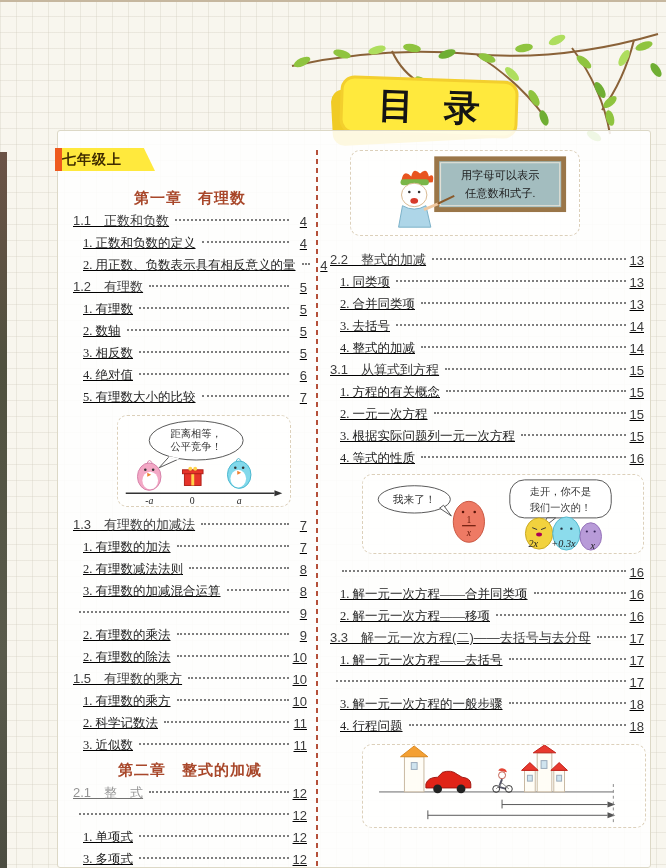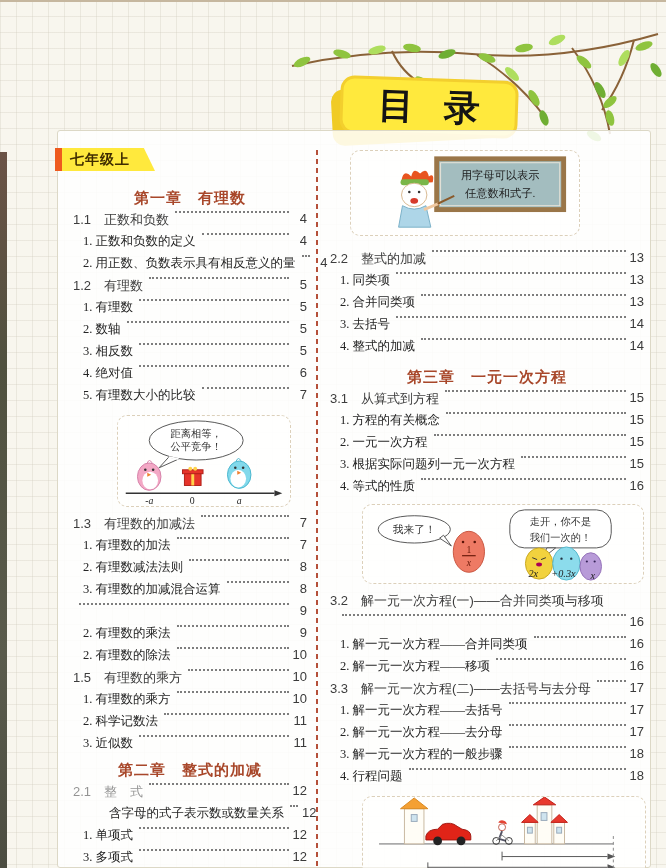"七年级上" .badge .ribbon span { padding-left: 8px -> 0 }
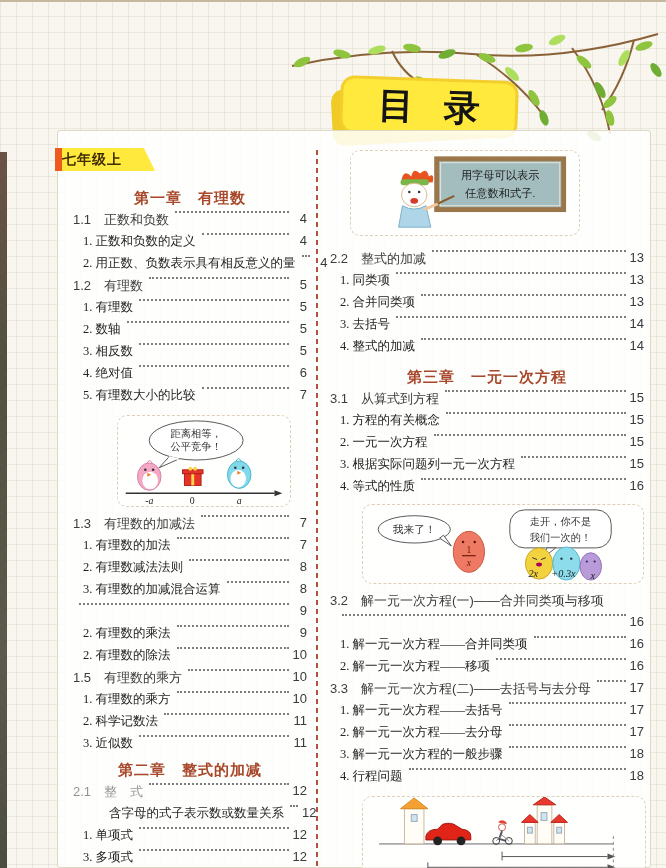"1.1 正数和负数" .row { align-items: flex-start -> center; text-decoration: none -> underline }
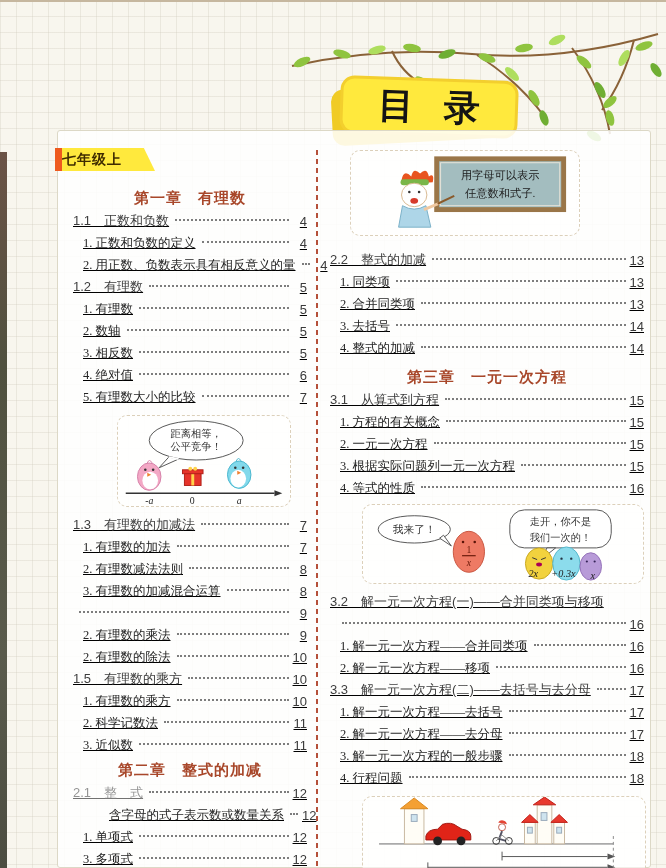"第三章 一元一次方程" div.chapter { html: <div>第三章 一元一次方程</div> -> none }
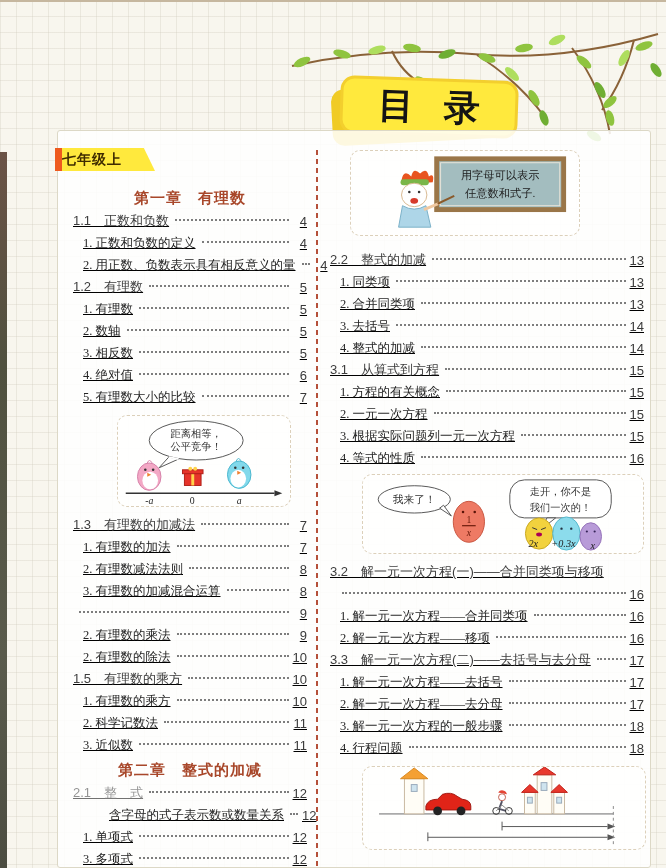"3.2 解一元一次方程(一)——合并同类项与移项" div.row { html: <div> <span>3.2 解一元一次方程(一)——合并同类项与移项</span> </div> -> none }
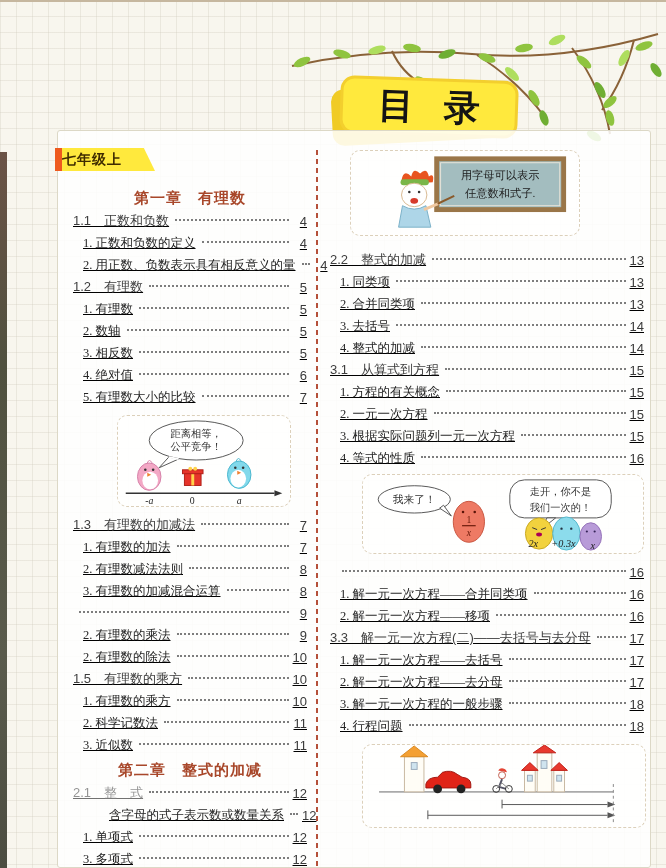"2. 解一元一次方程——去分母" span.lbl { html: <span>2. 解一元一次方程——去分母</span> -> none }
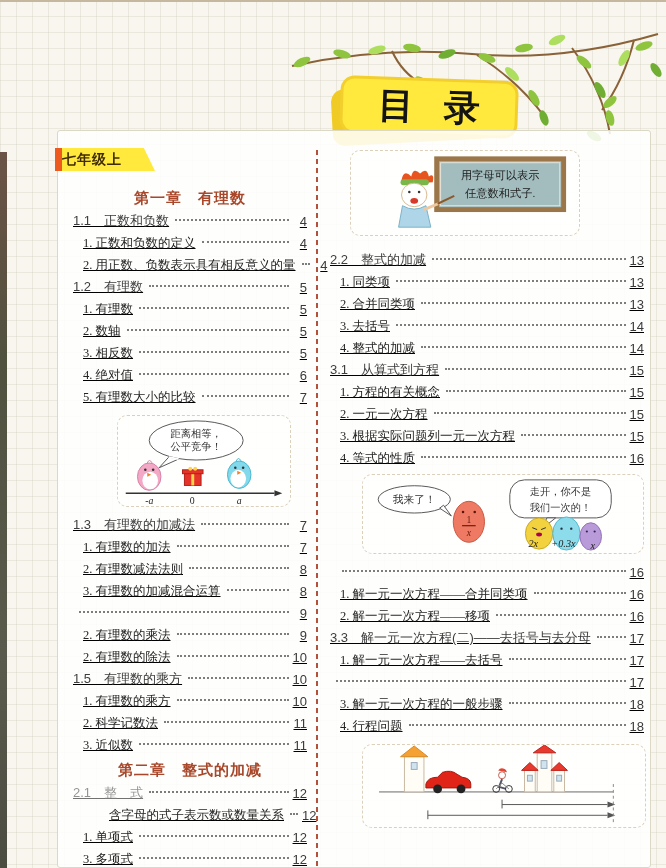"含字母的式子表示数或数量关系" span.lbl { html: <span>含字母的式子表示数或数量关系</span> -> none }
